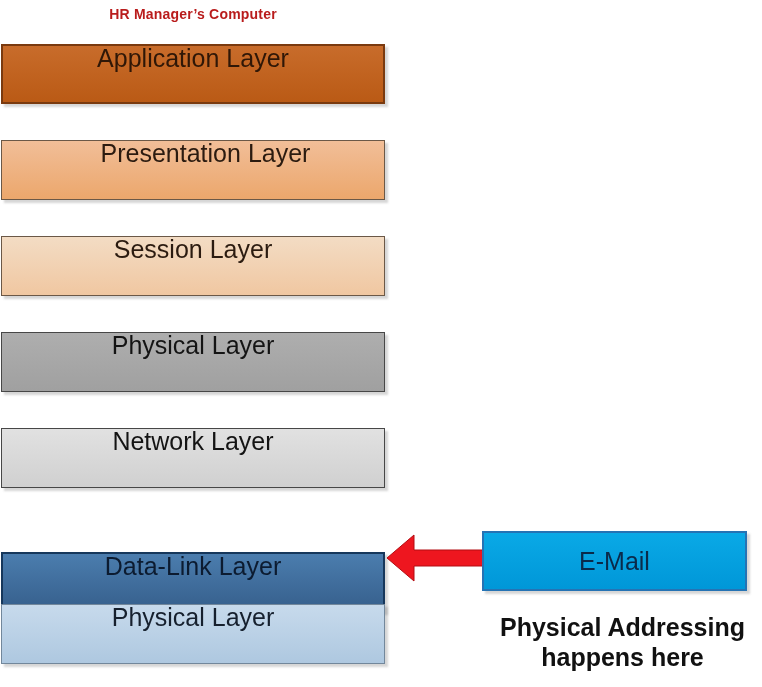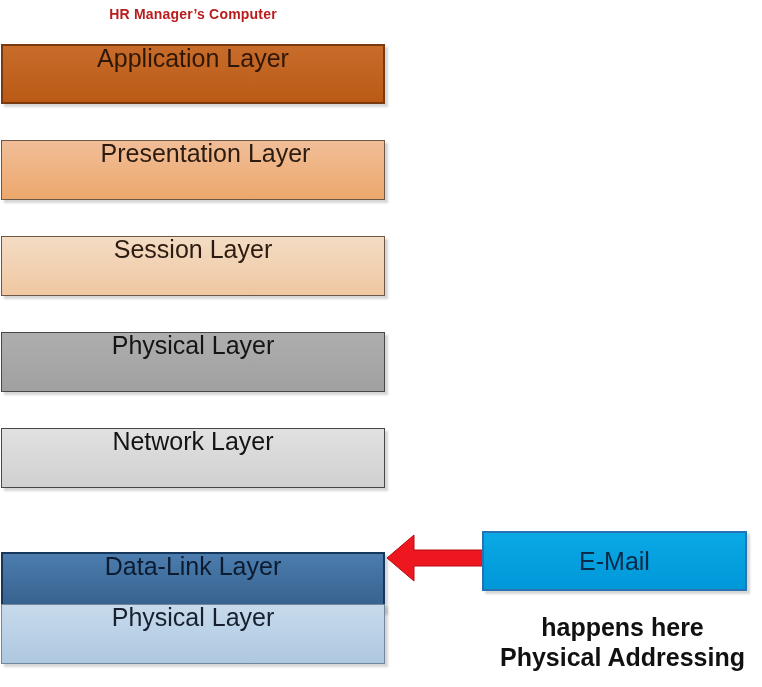"happens here" div { order: before "Physical Addressing" -> after "Physical Addressing" }
